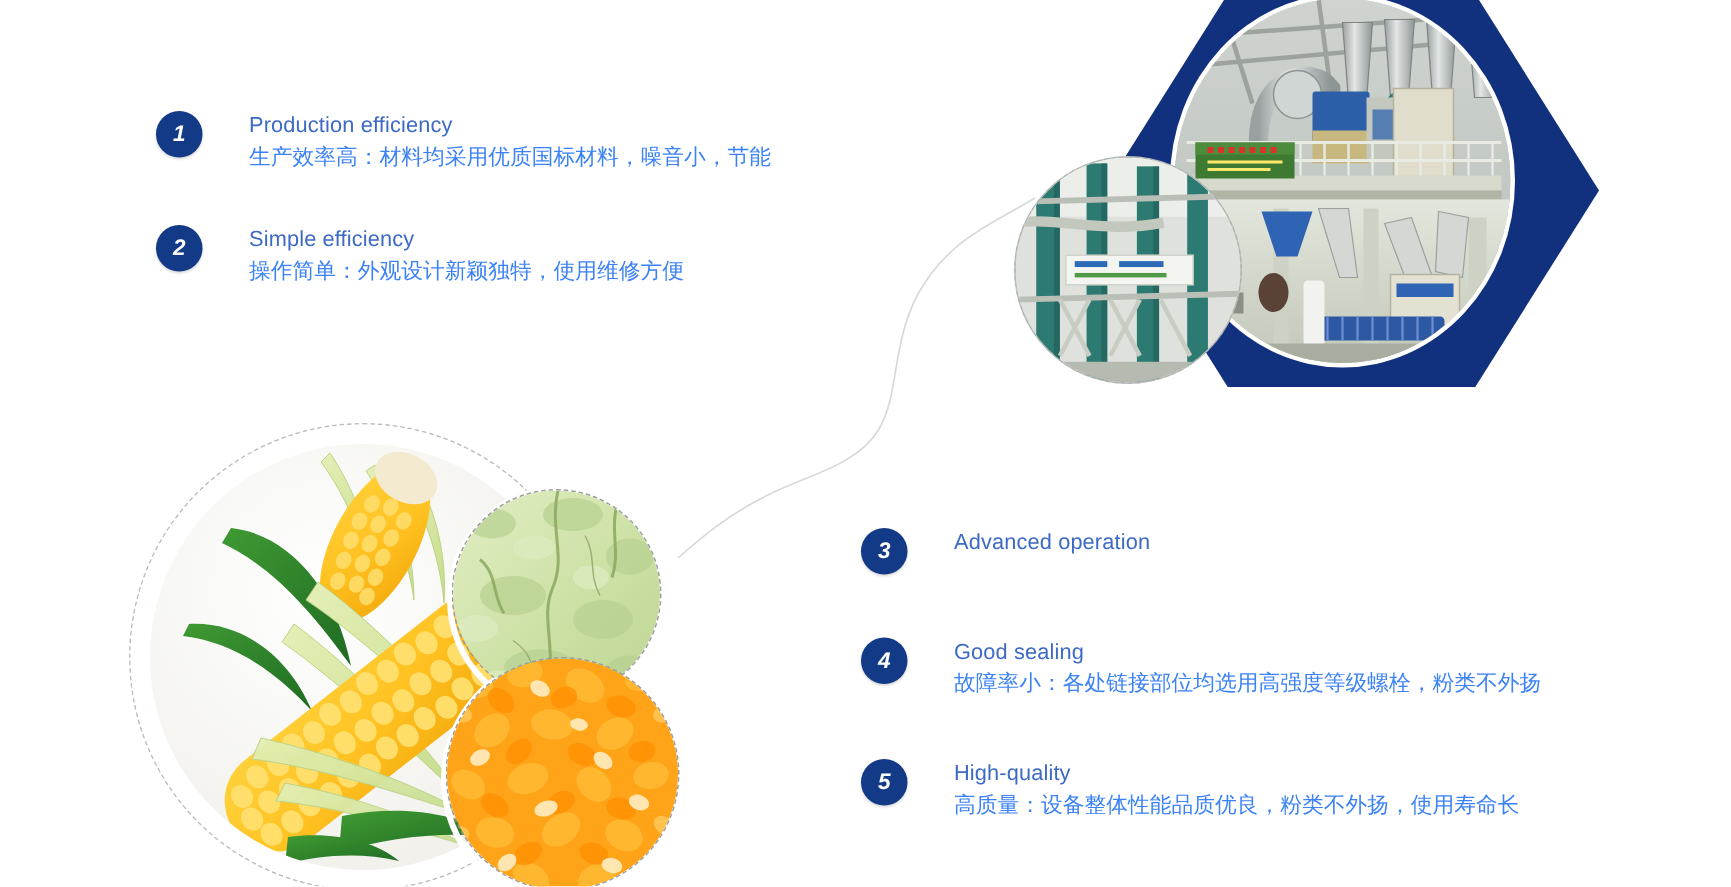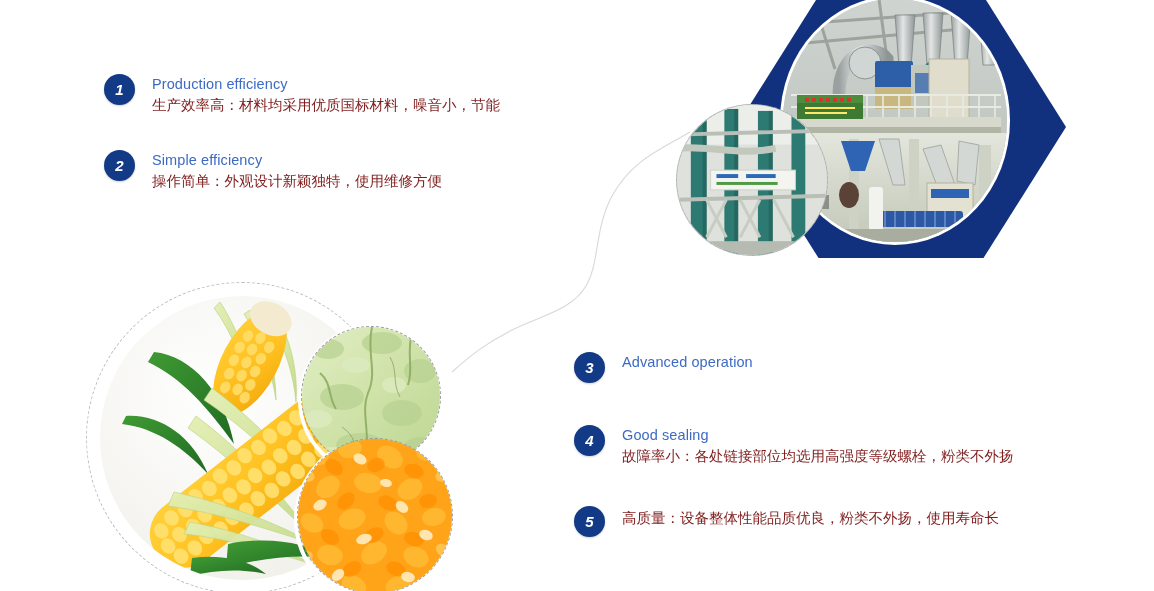"Production efficiency" .feature-text { margin-left: 17px -> 31px }
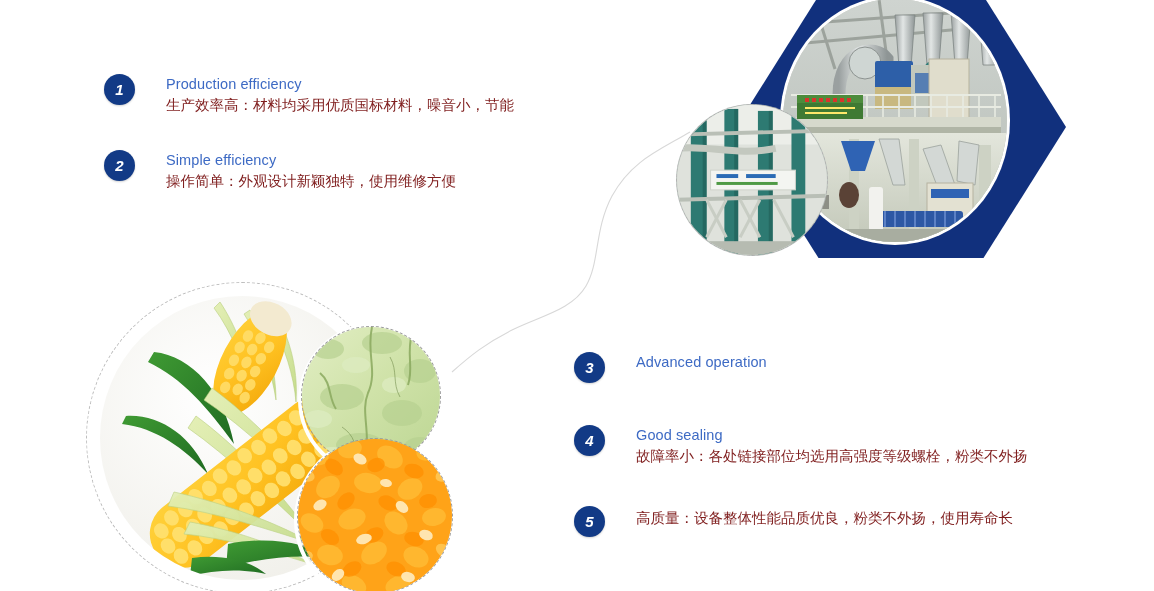"生产效率高：材料均采用优质国标材料，噪音小，节能" .feature-desc { color: #7f1d1d -> #3b82f6 }
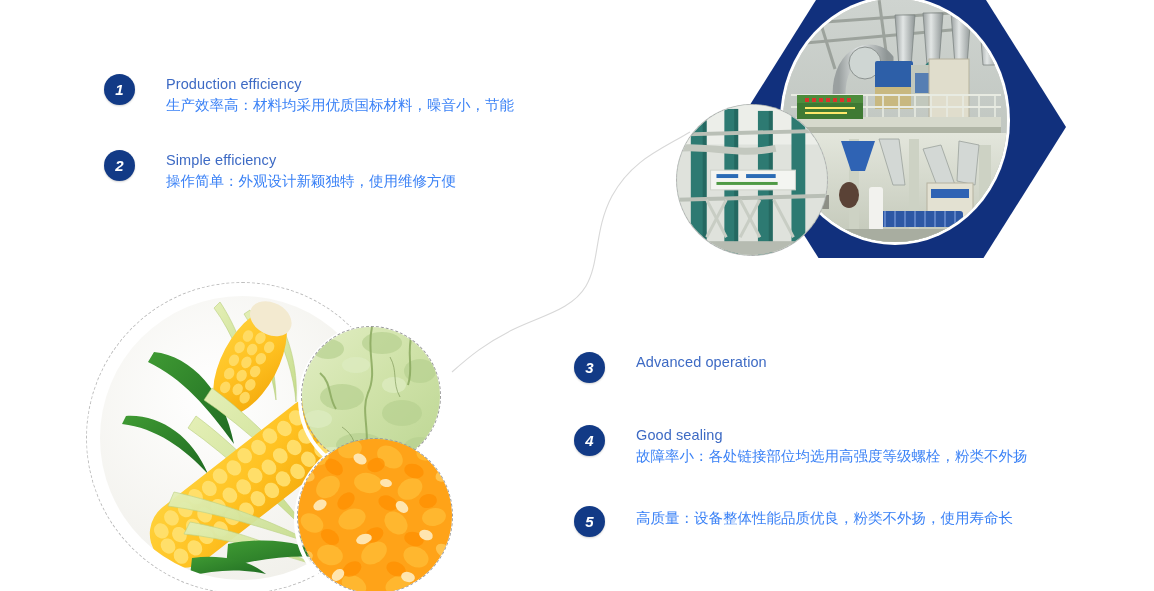"High-quality" div.feature-title { html: none -> <div>High-quality</div> }
